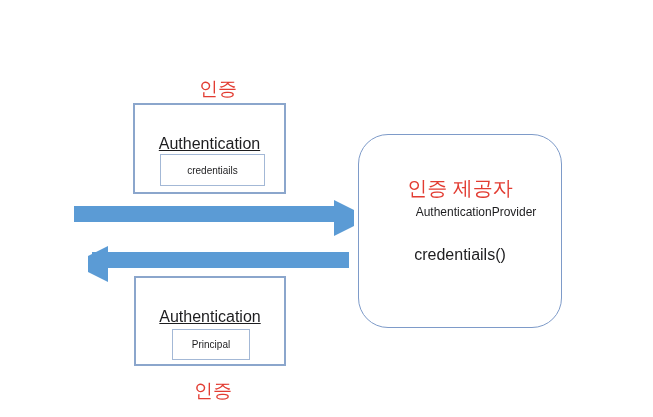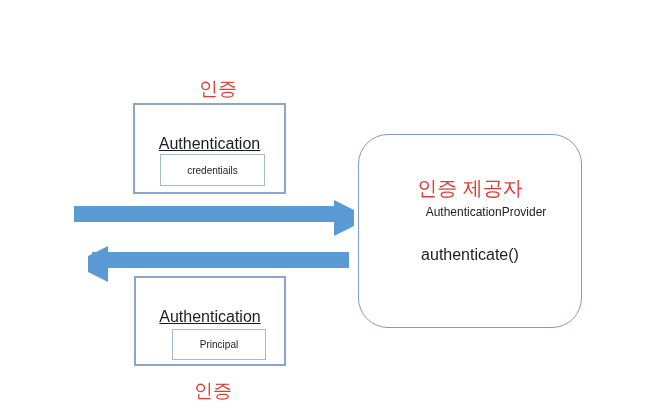"인증 제공자" .provider-box { width: 224px -> 204px }
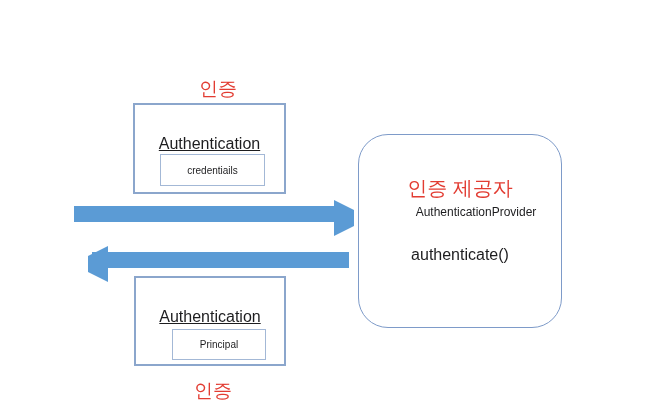"authenticate()" div.provider-method { text: authenticate -> credentiails }
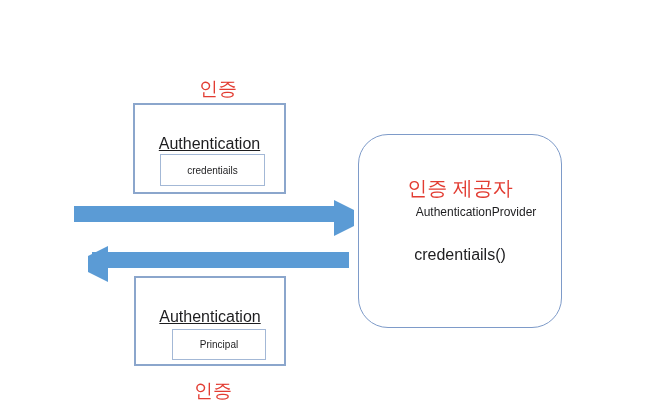"Principal" .principal-box { width: 94px -> 78px }
